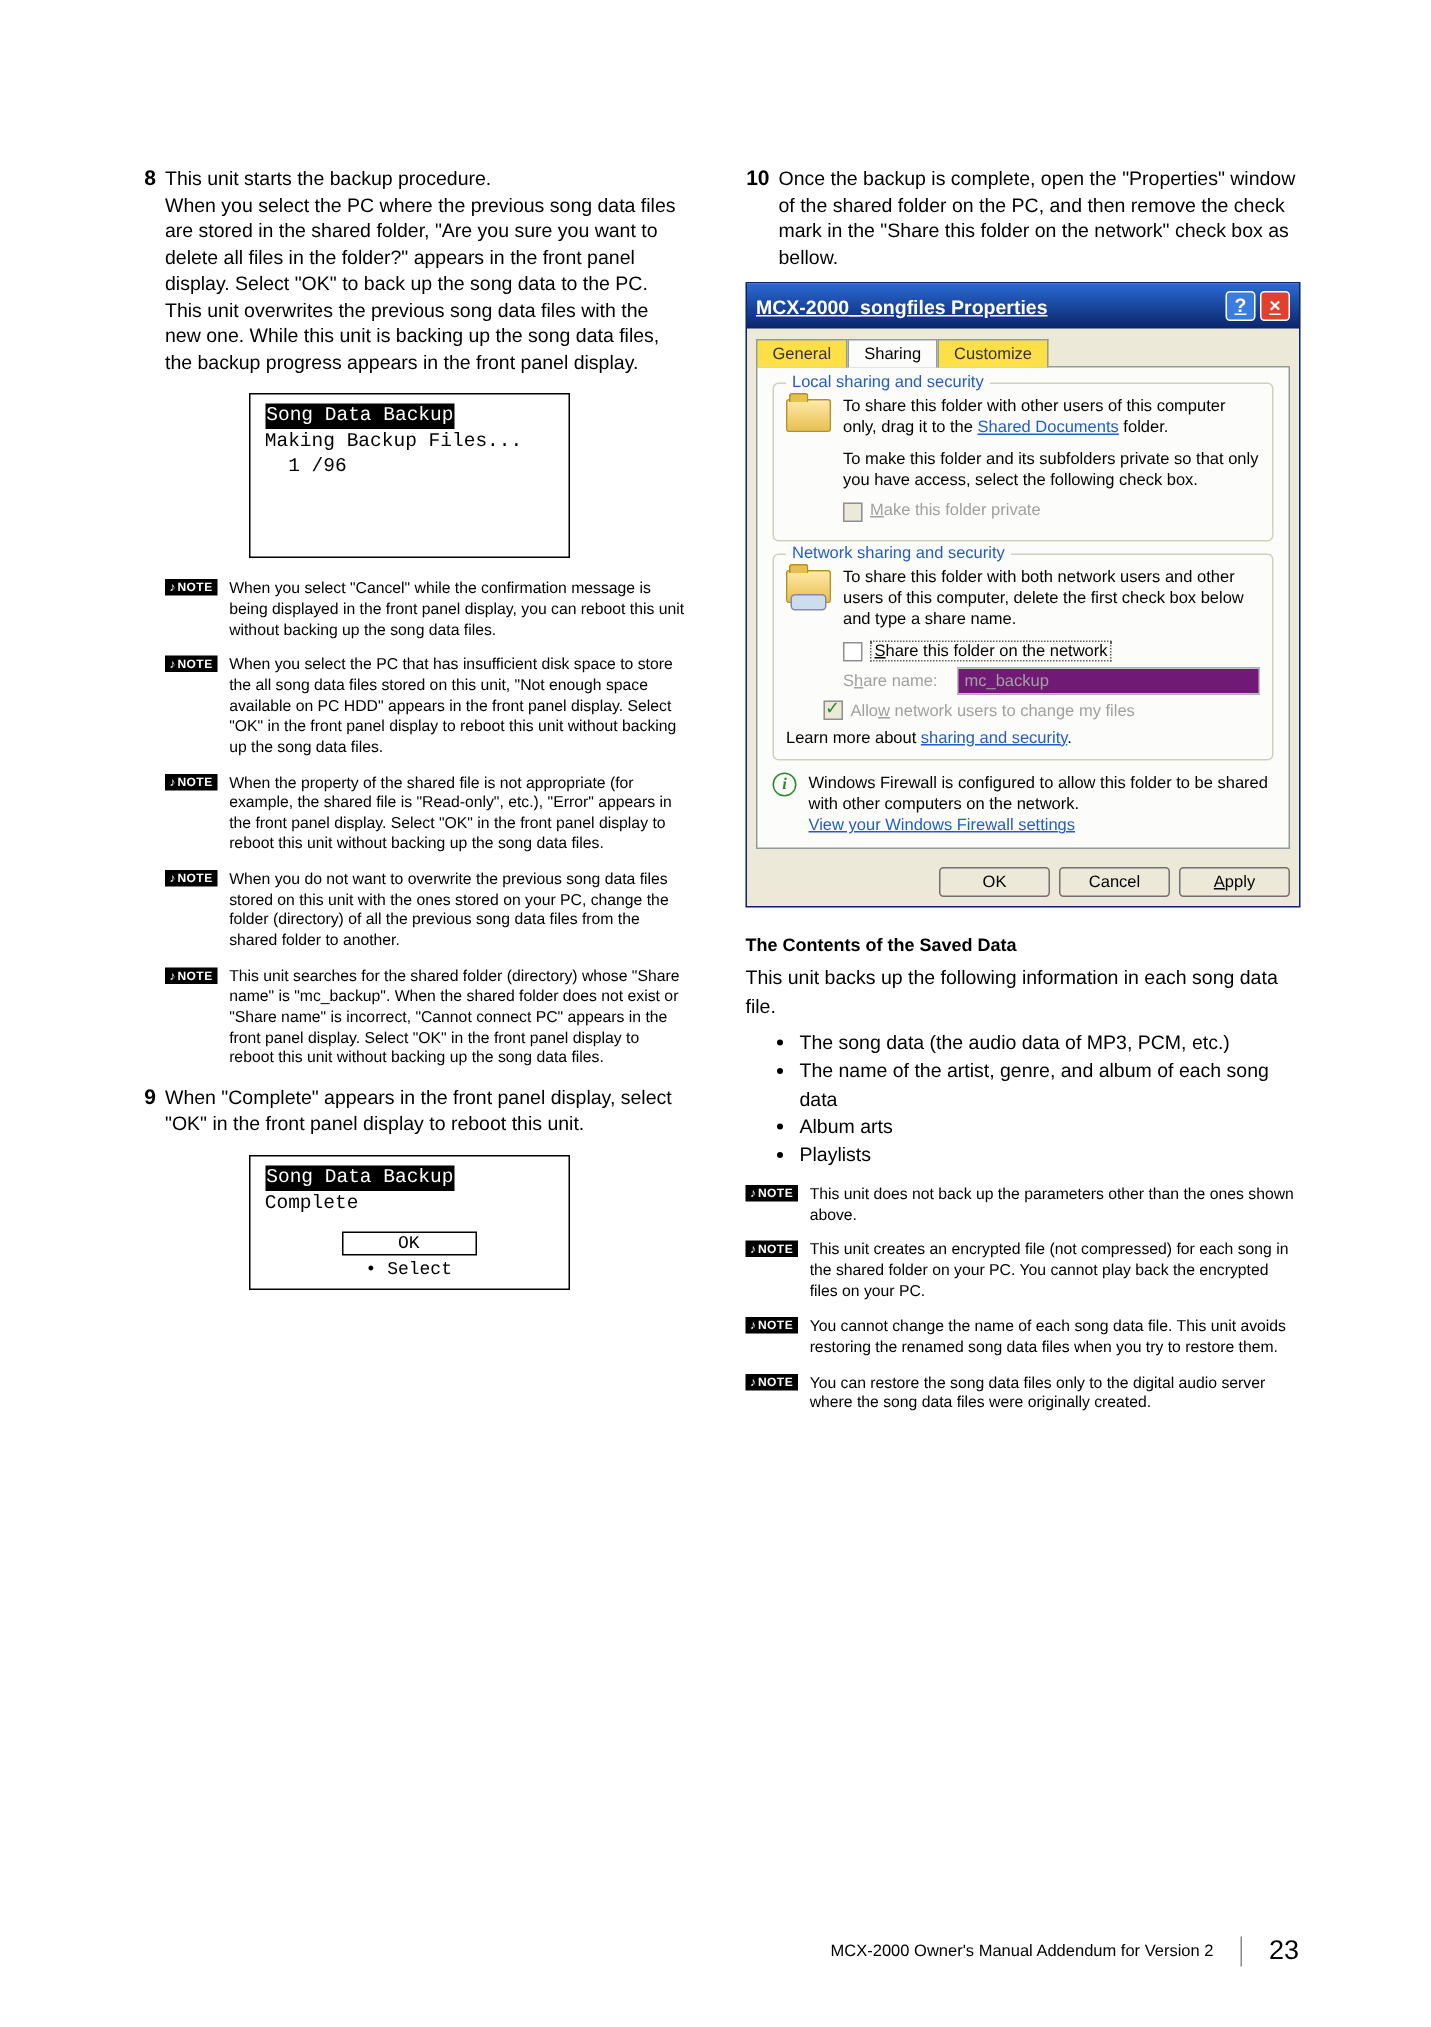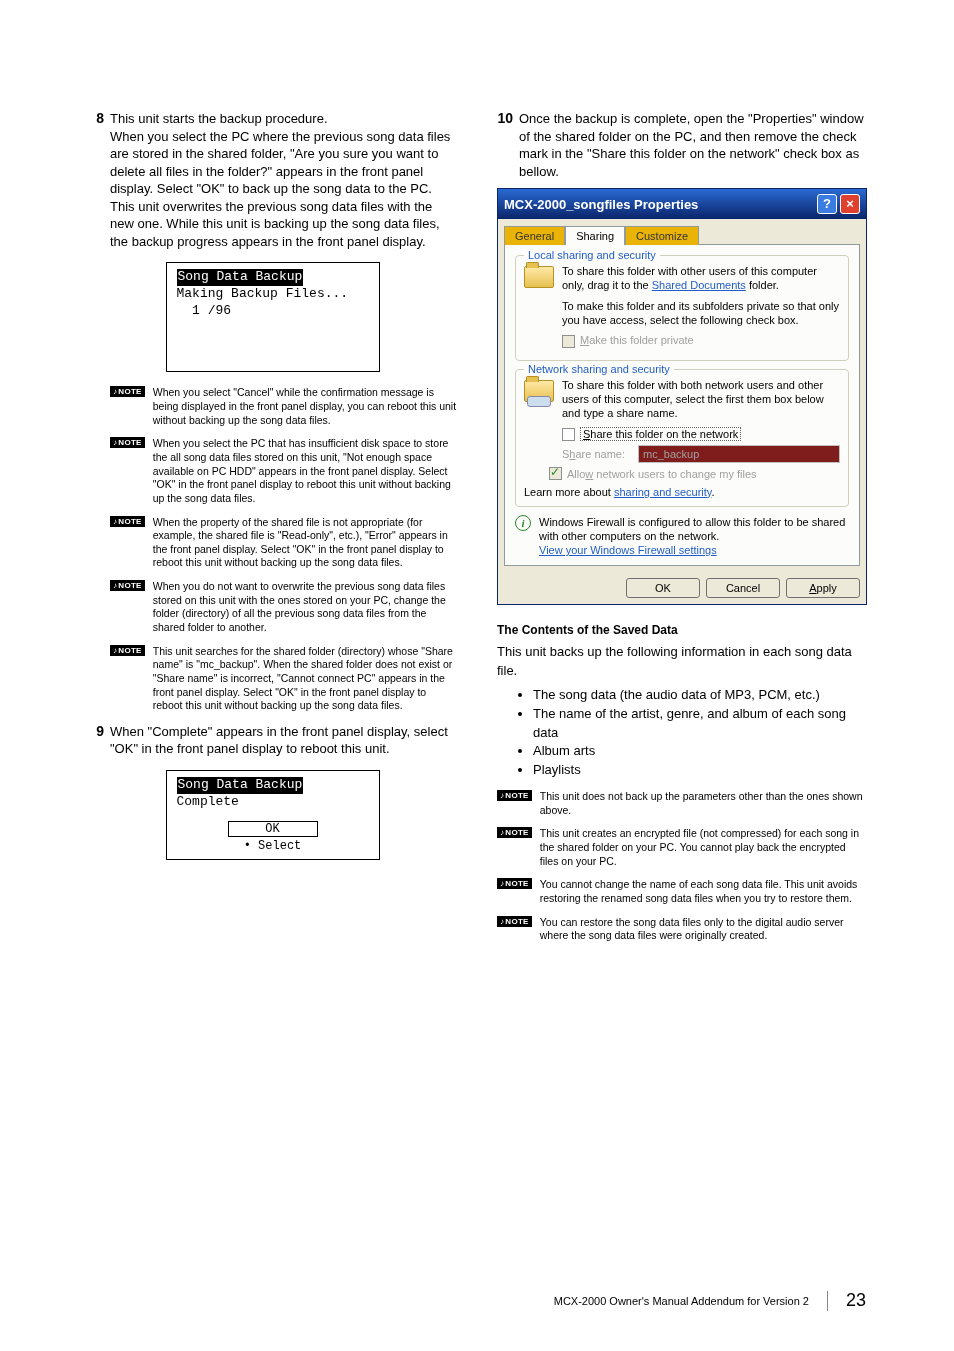"MCX-2000_songfiles Properties" .xp-title { text-decoration: none -> underline }
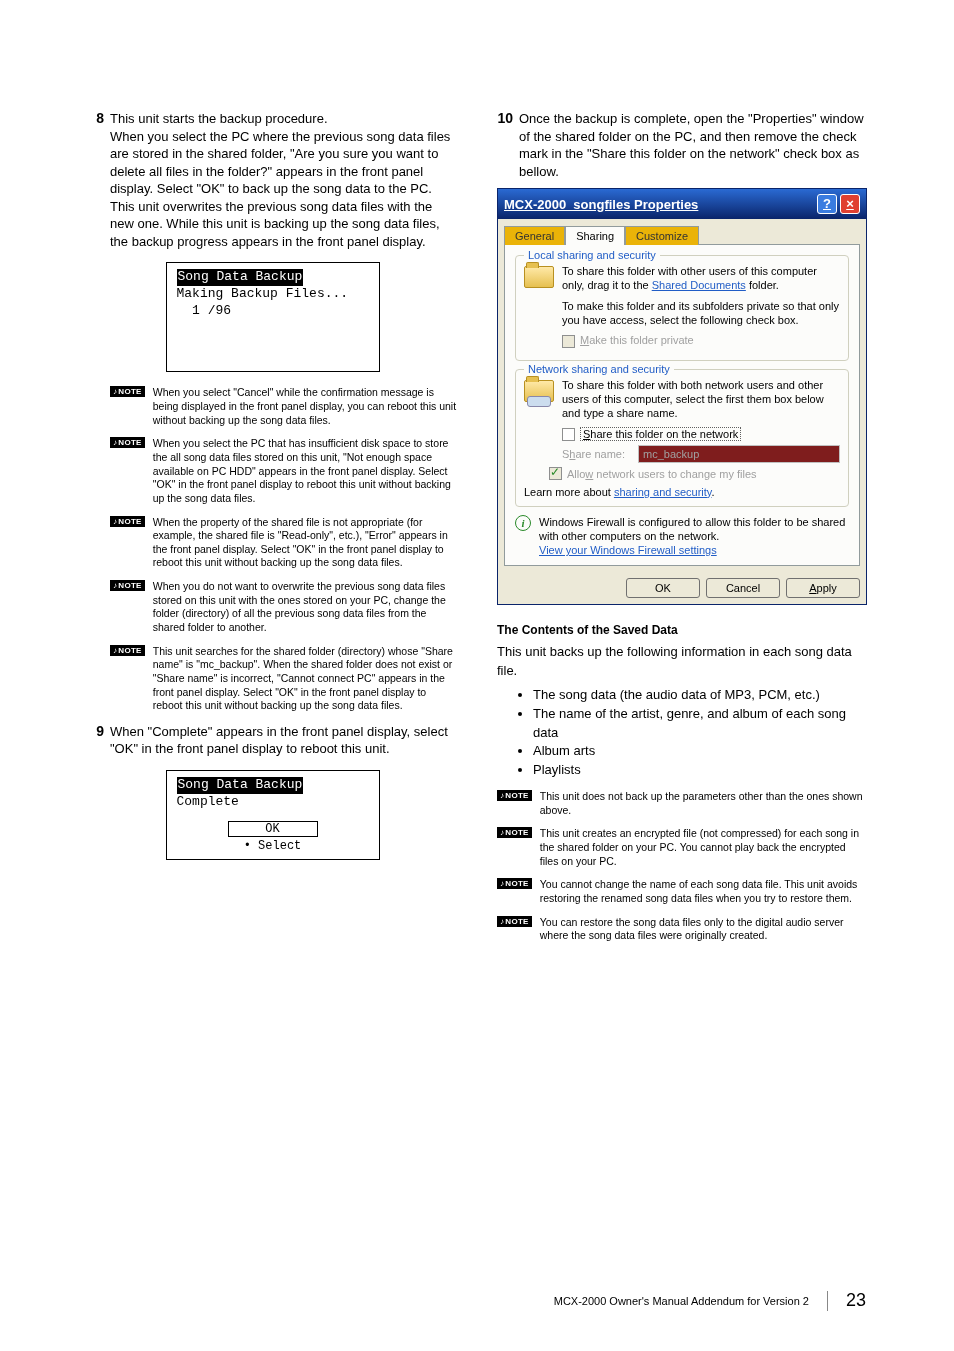"General" .xp-tab.inactive { background: #eab308 -> #fde047 }
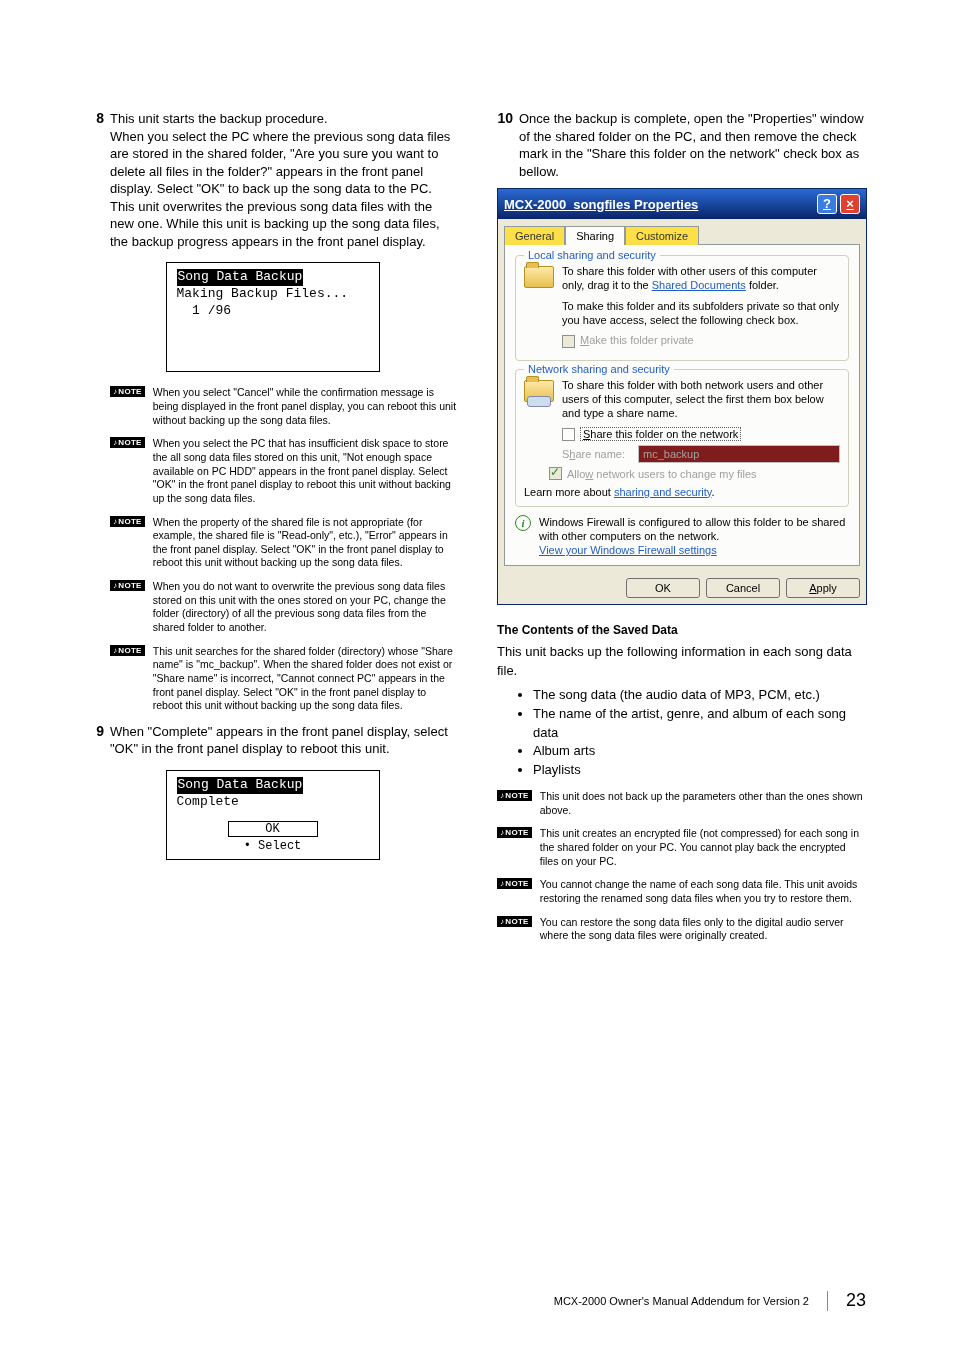"To share this folder with both" div.msg { text: select the first them -> delete the first check }
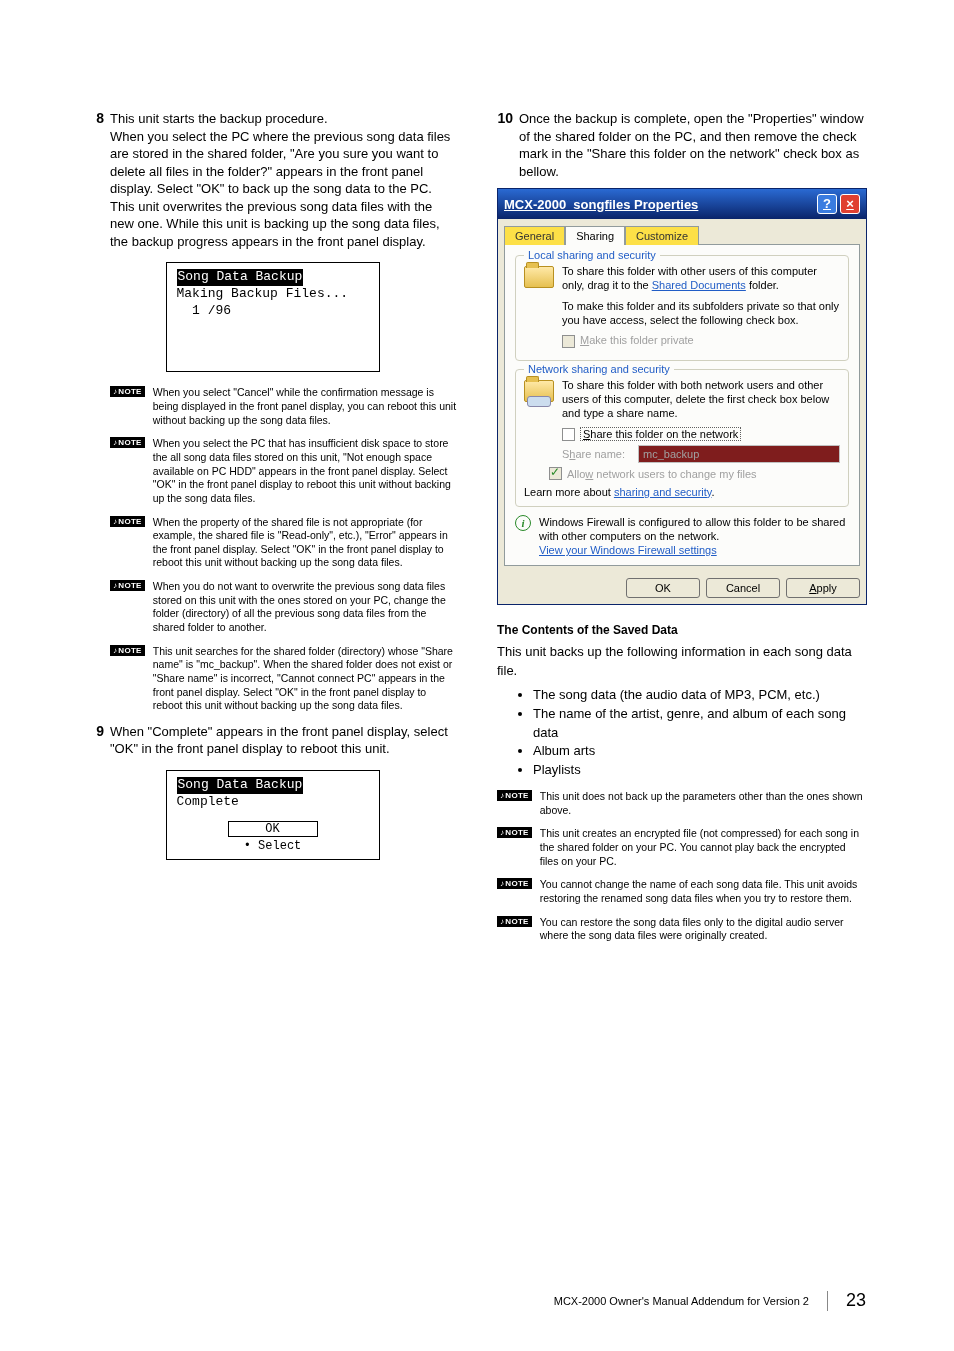"mc_backup" .xp-input-row .inp { background: #7f1d1d -> #701a75 }
